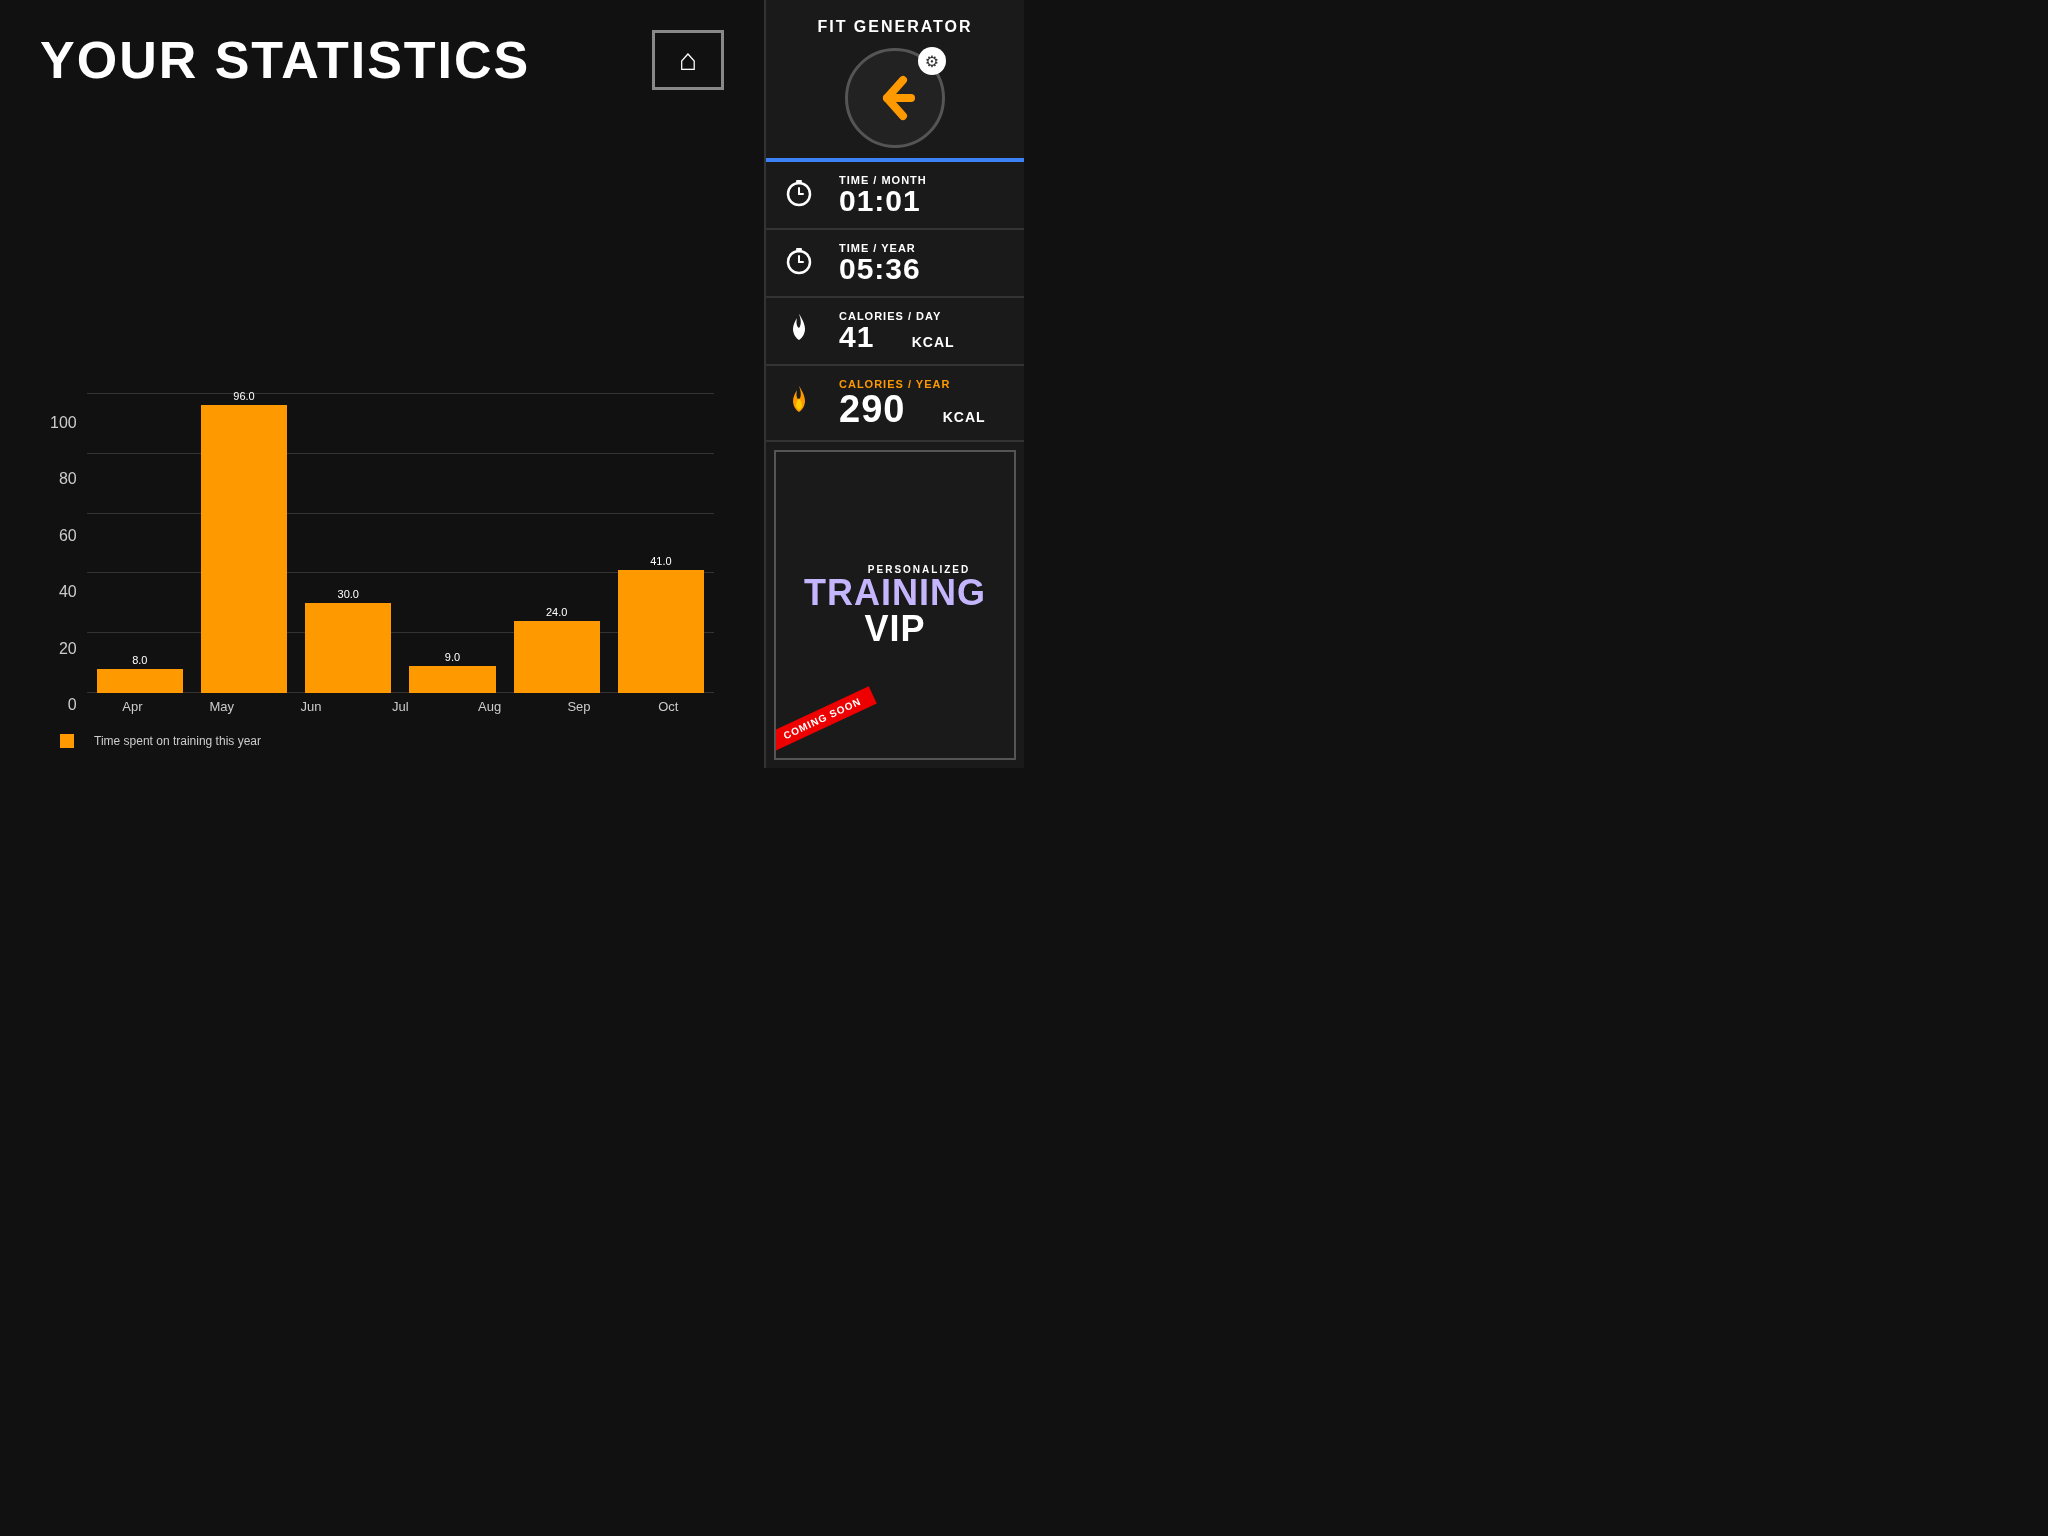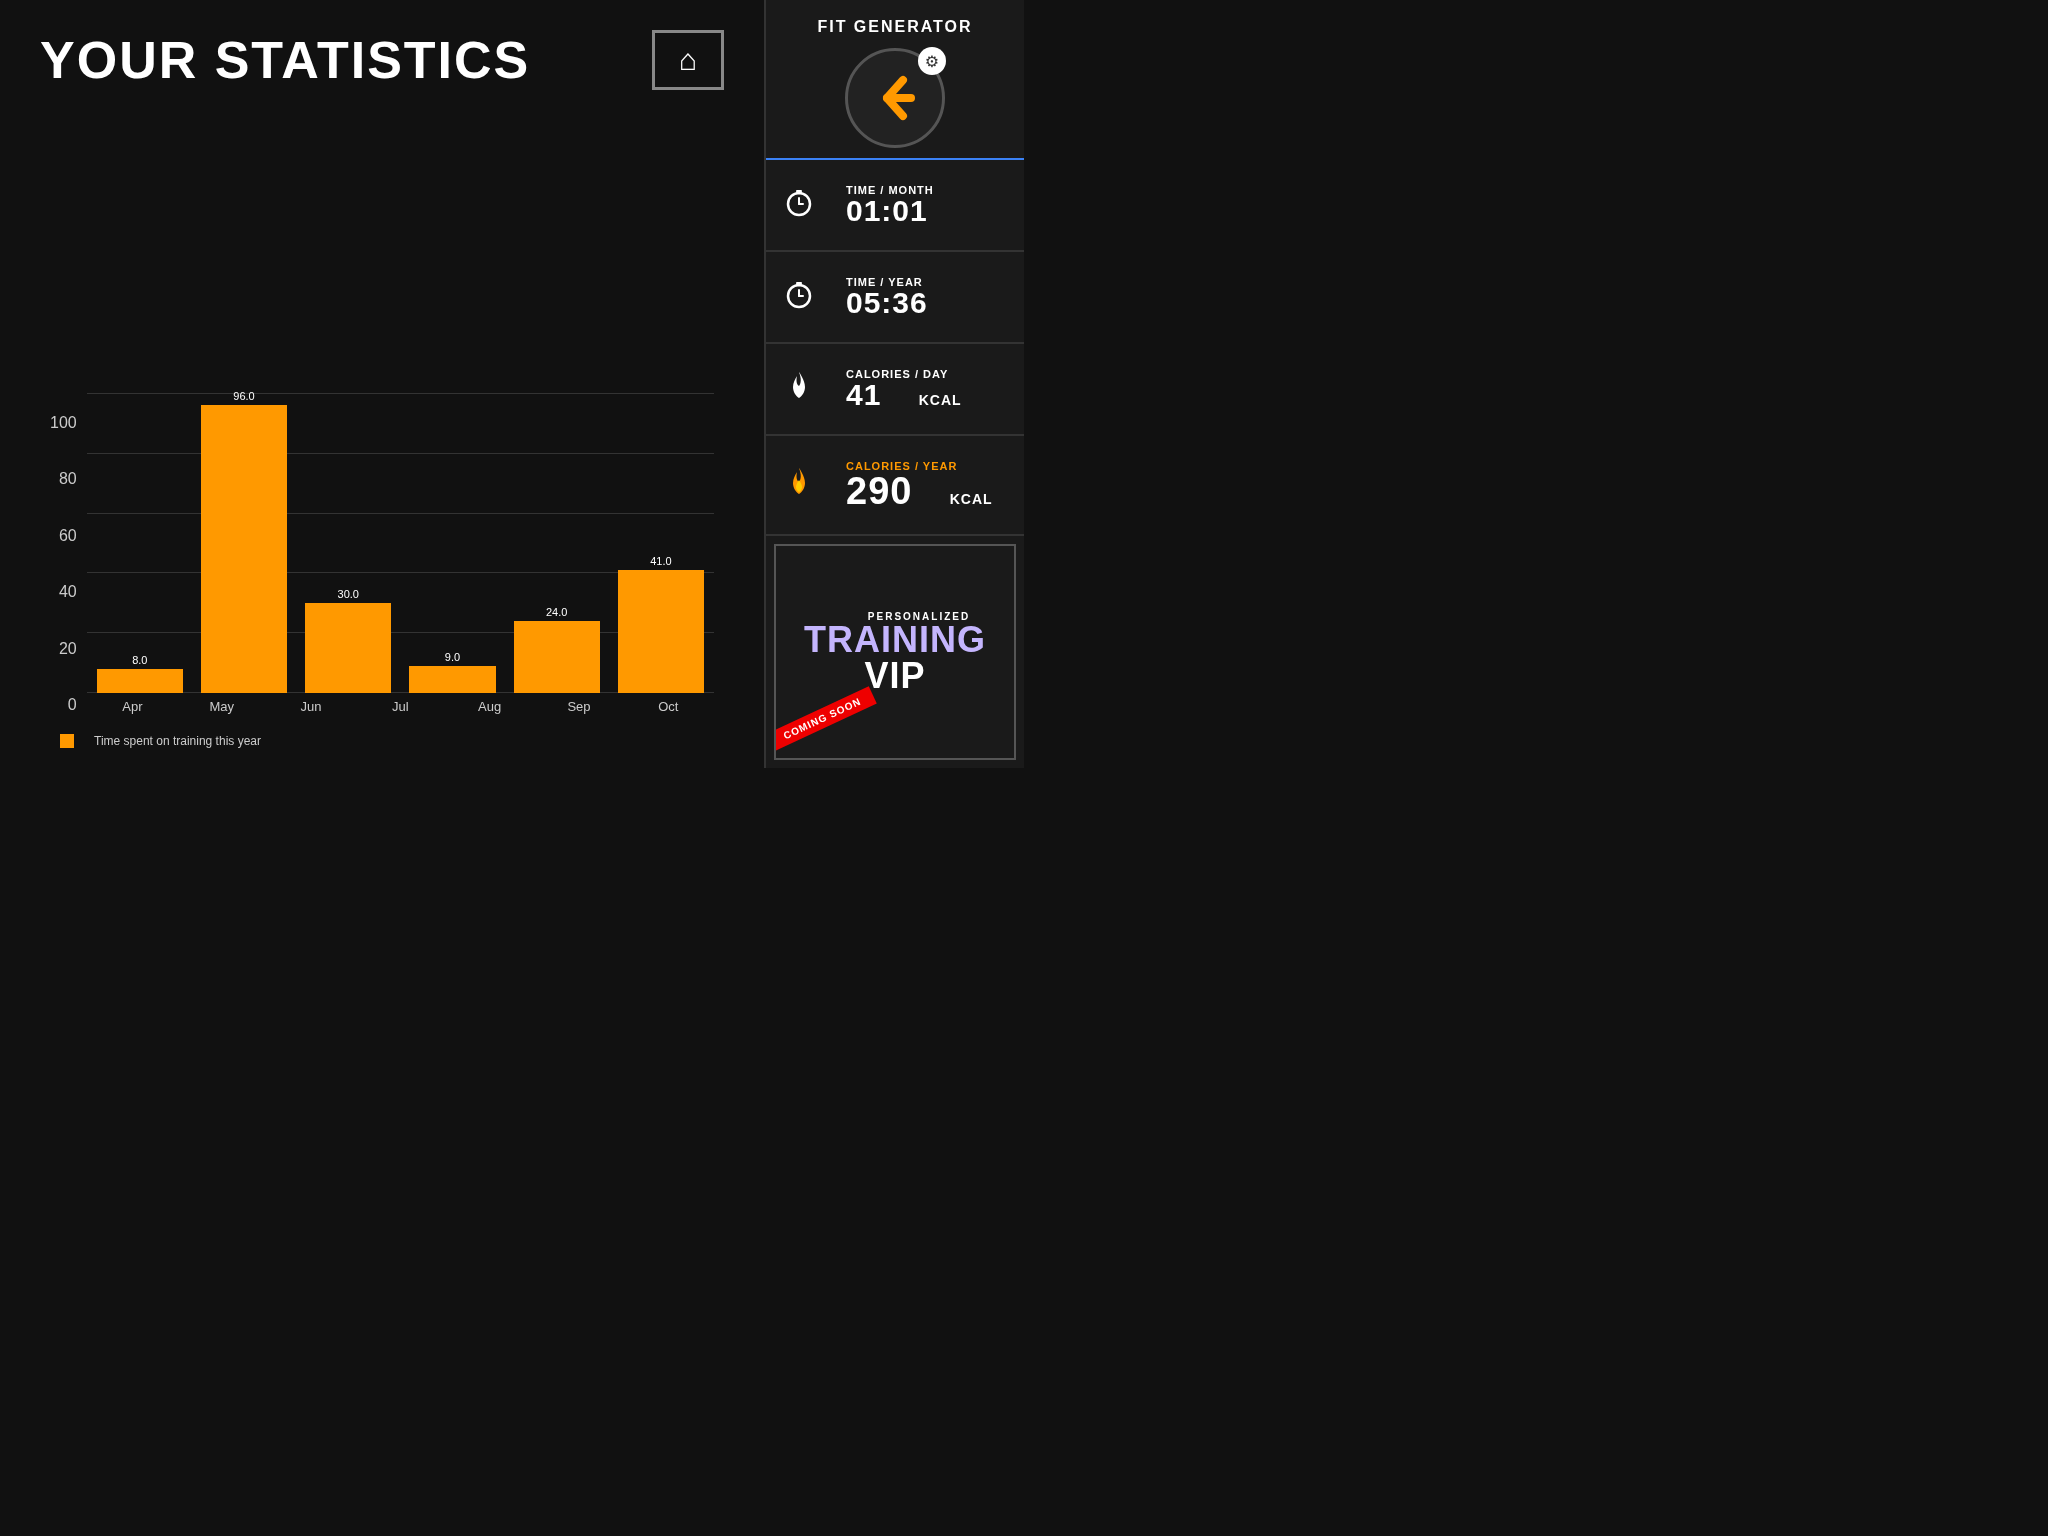"FIT GENERATOR" .sidebar-header { border-bottom: 2px solid #3b82f6 -> 4px solid #3b82f6 }
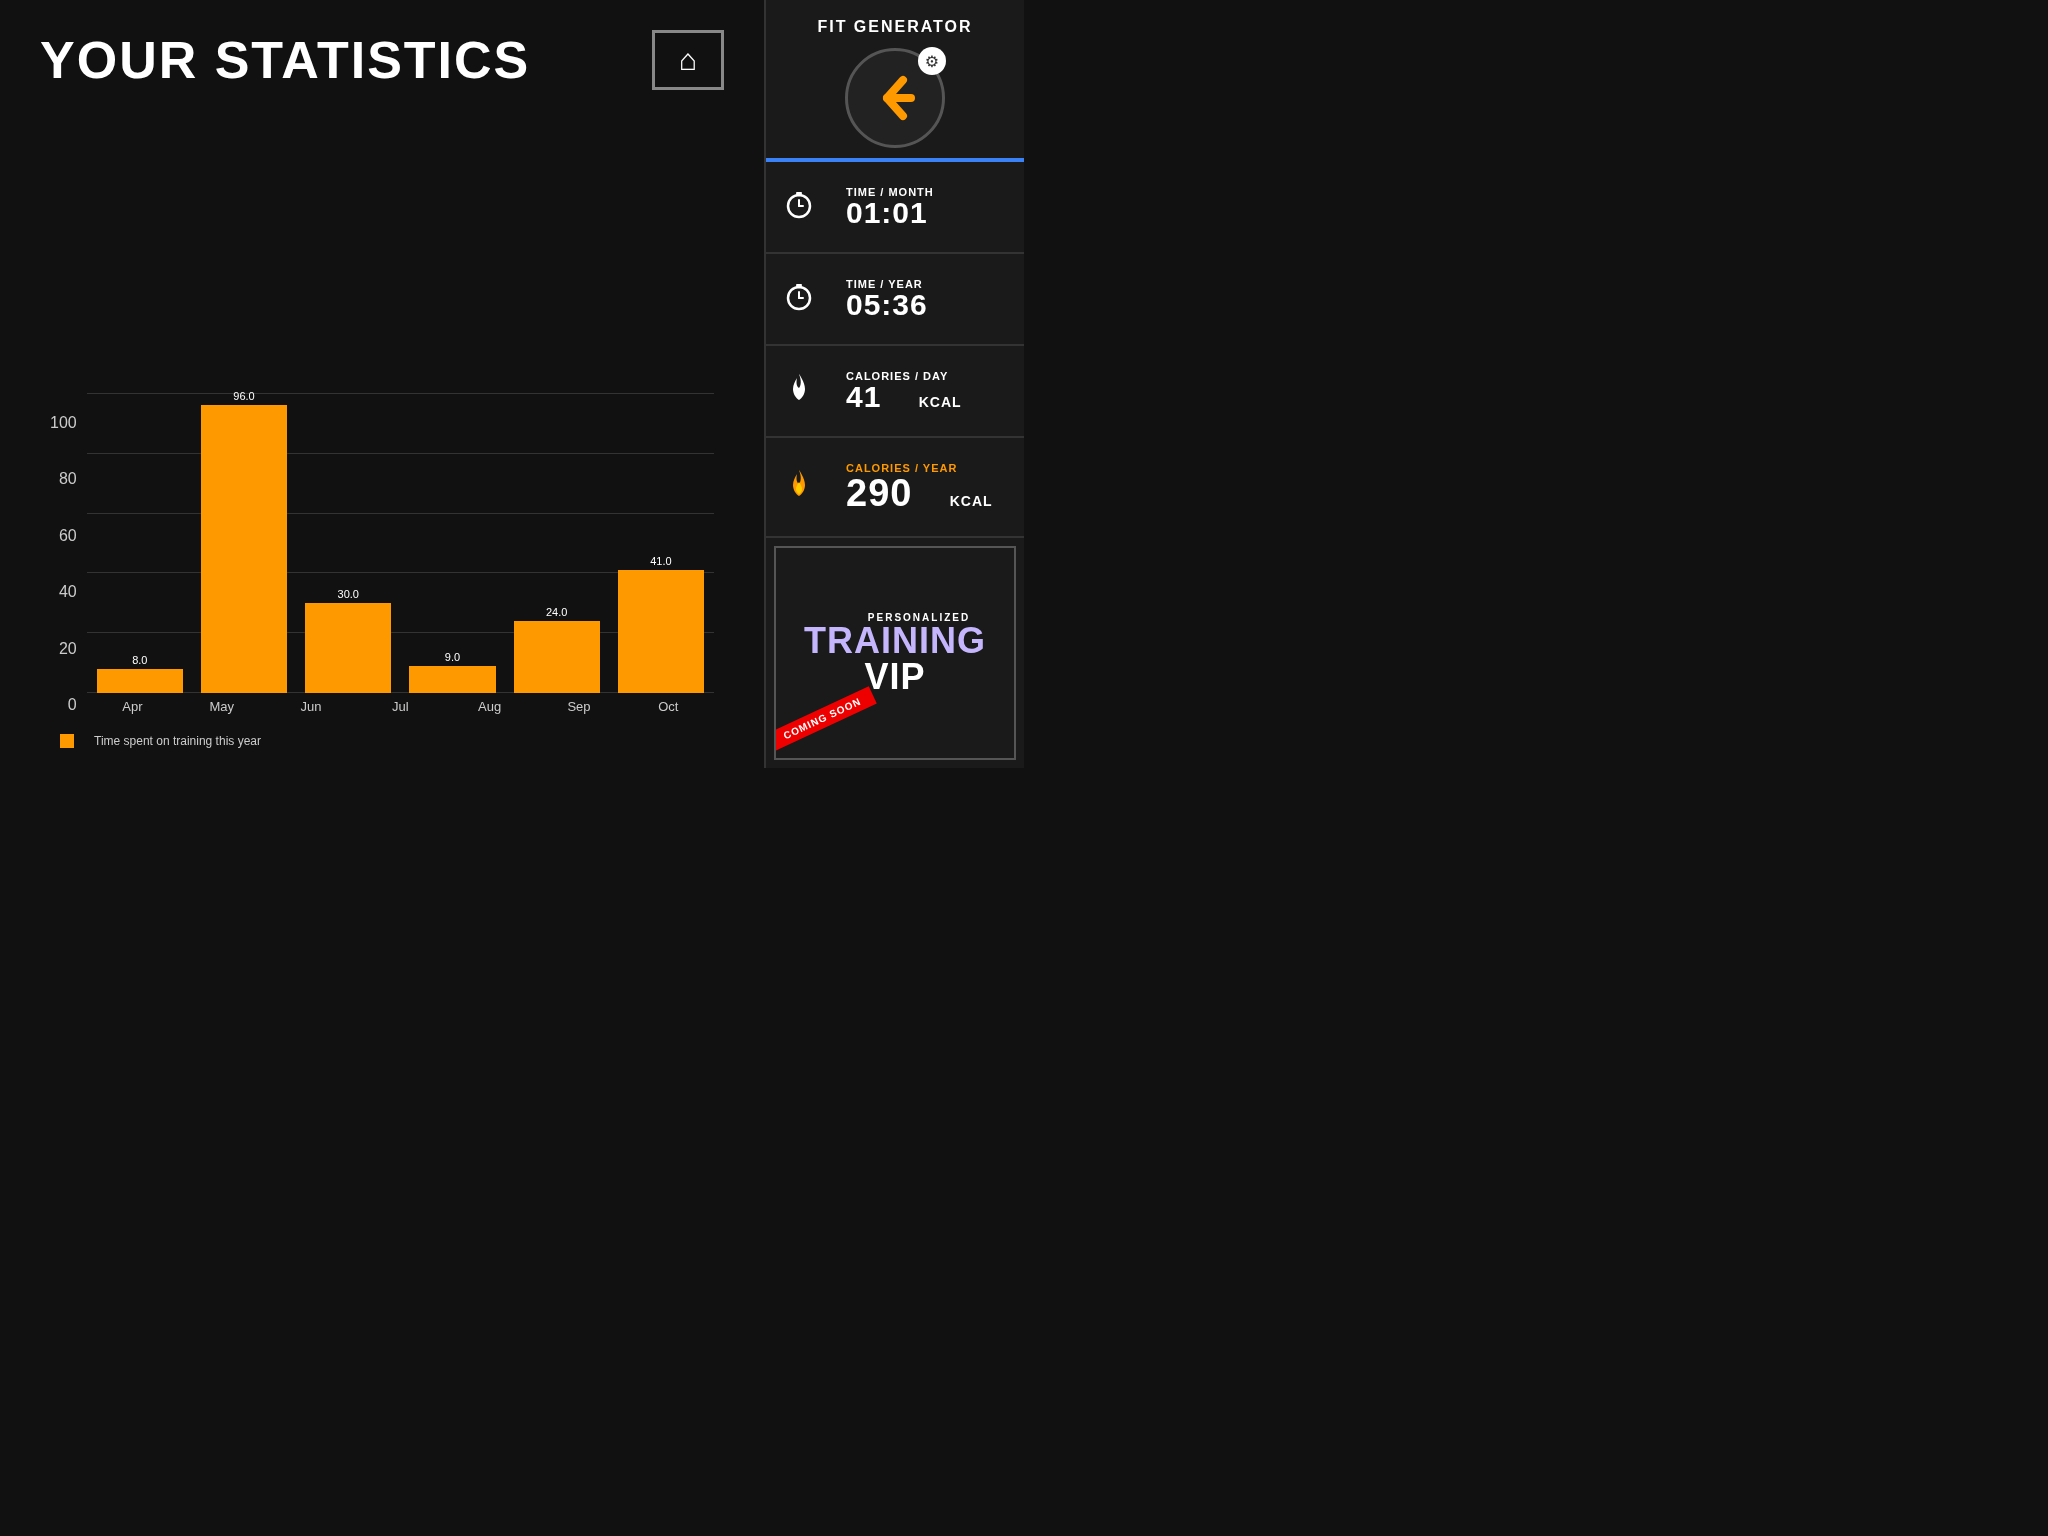"TIME / MONTH" .stat-row { gap: 29px -> 22px; padding: 24px 15px -> 12px 15px }
